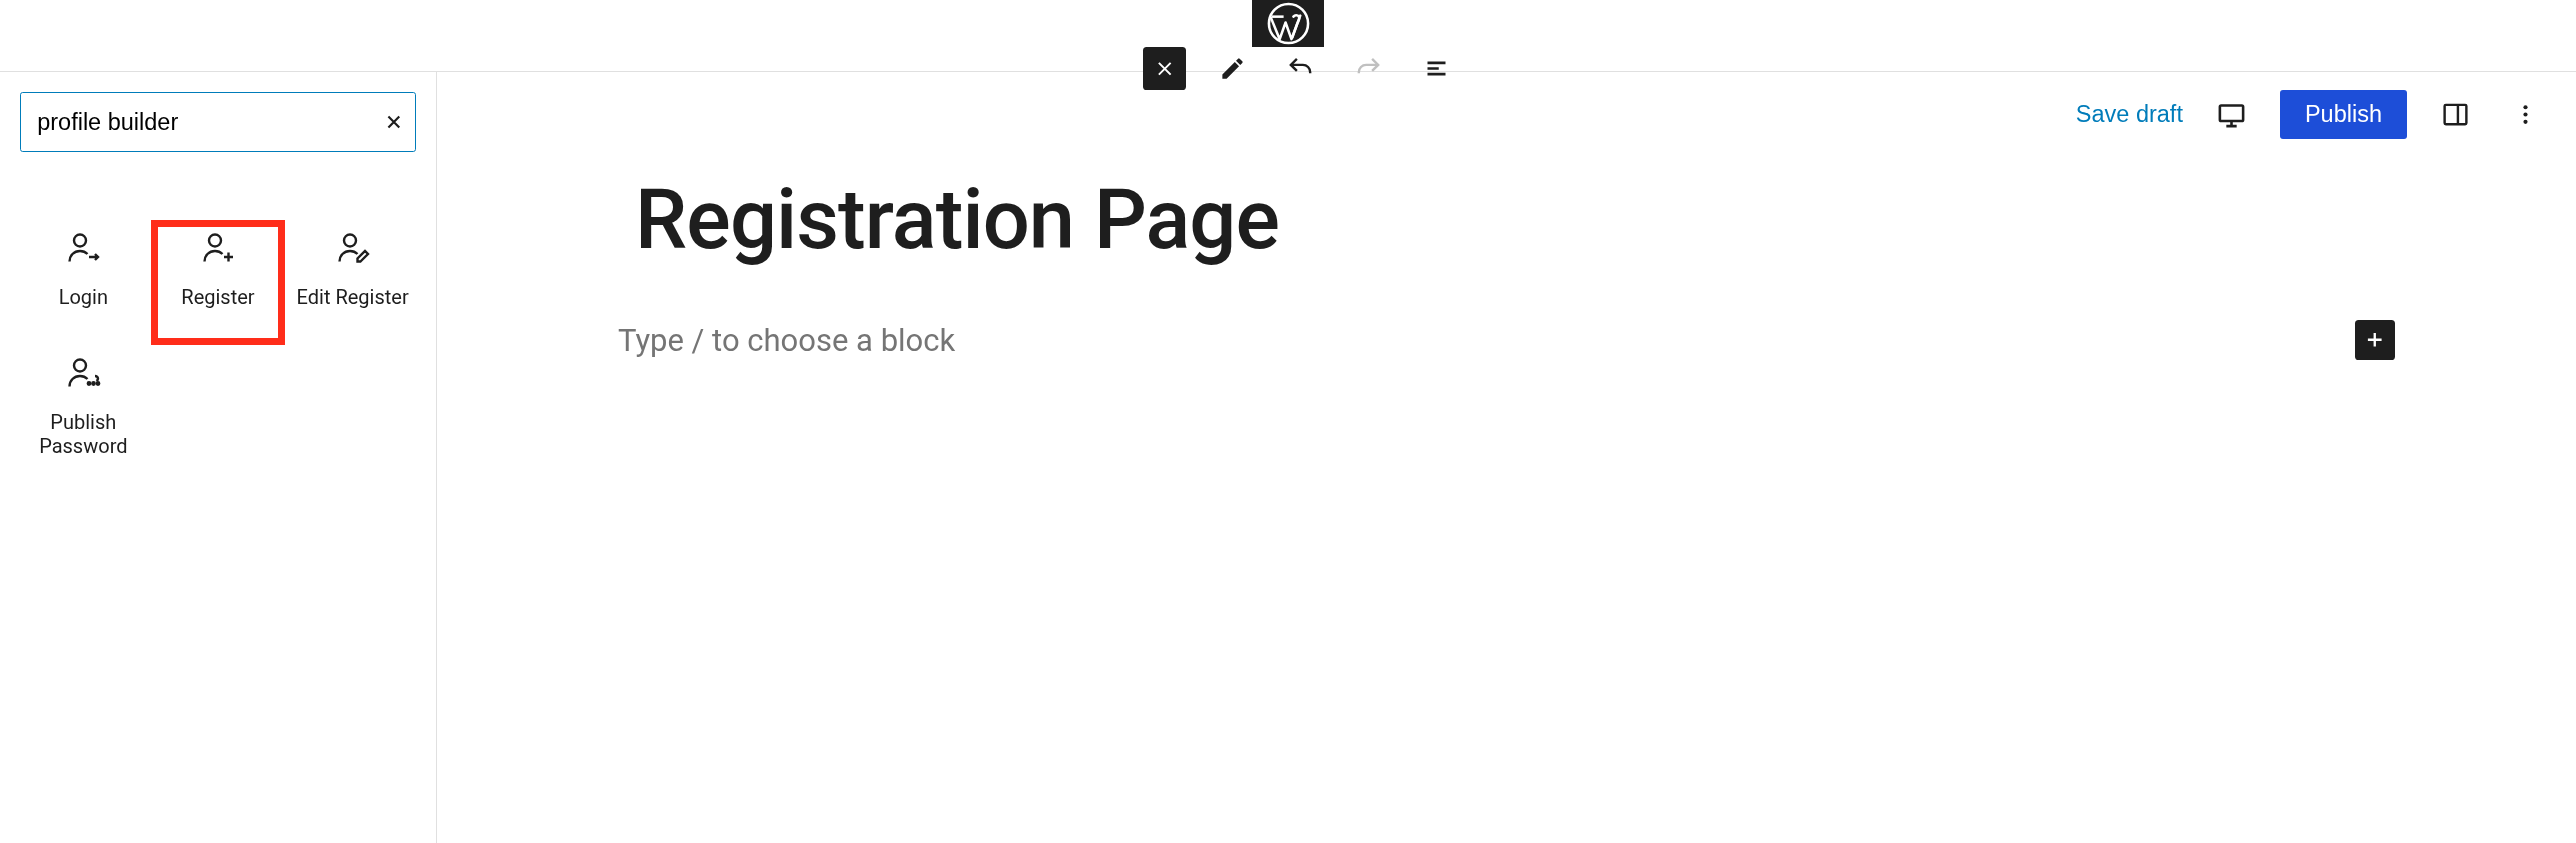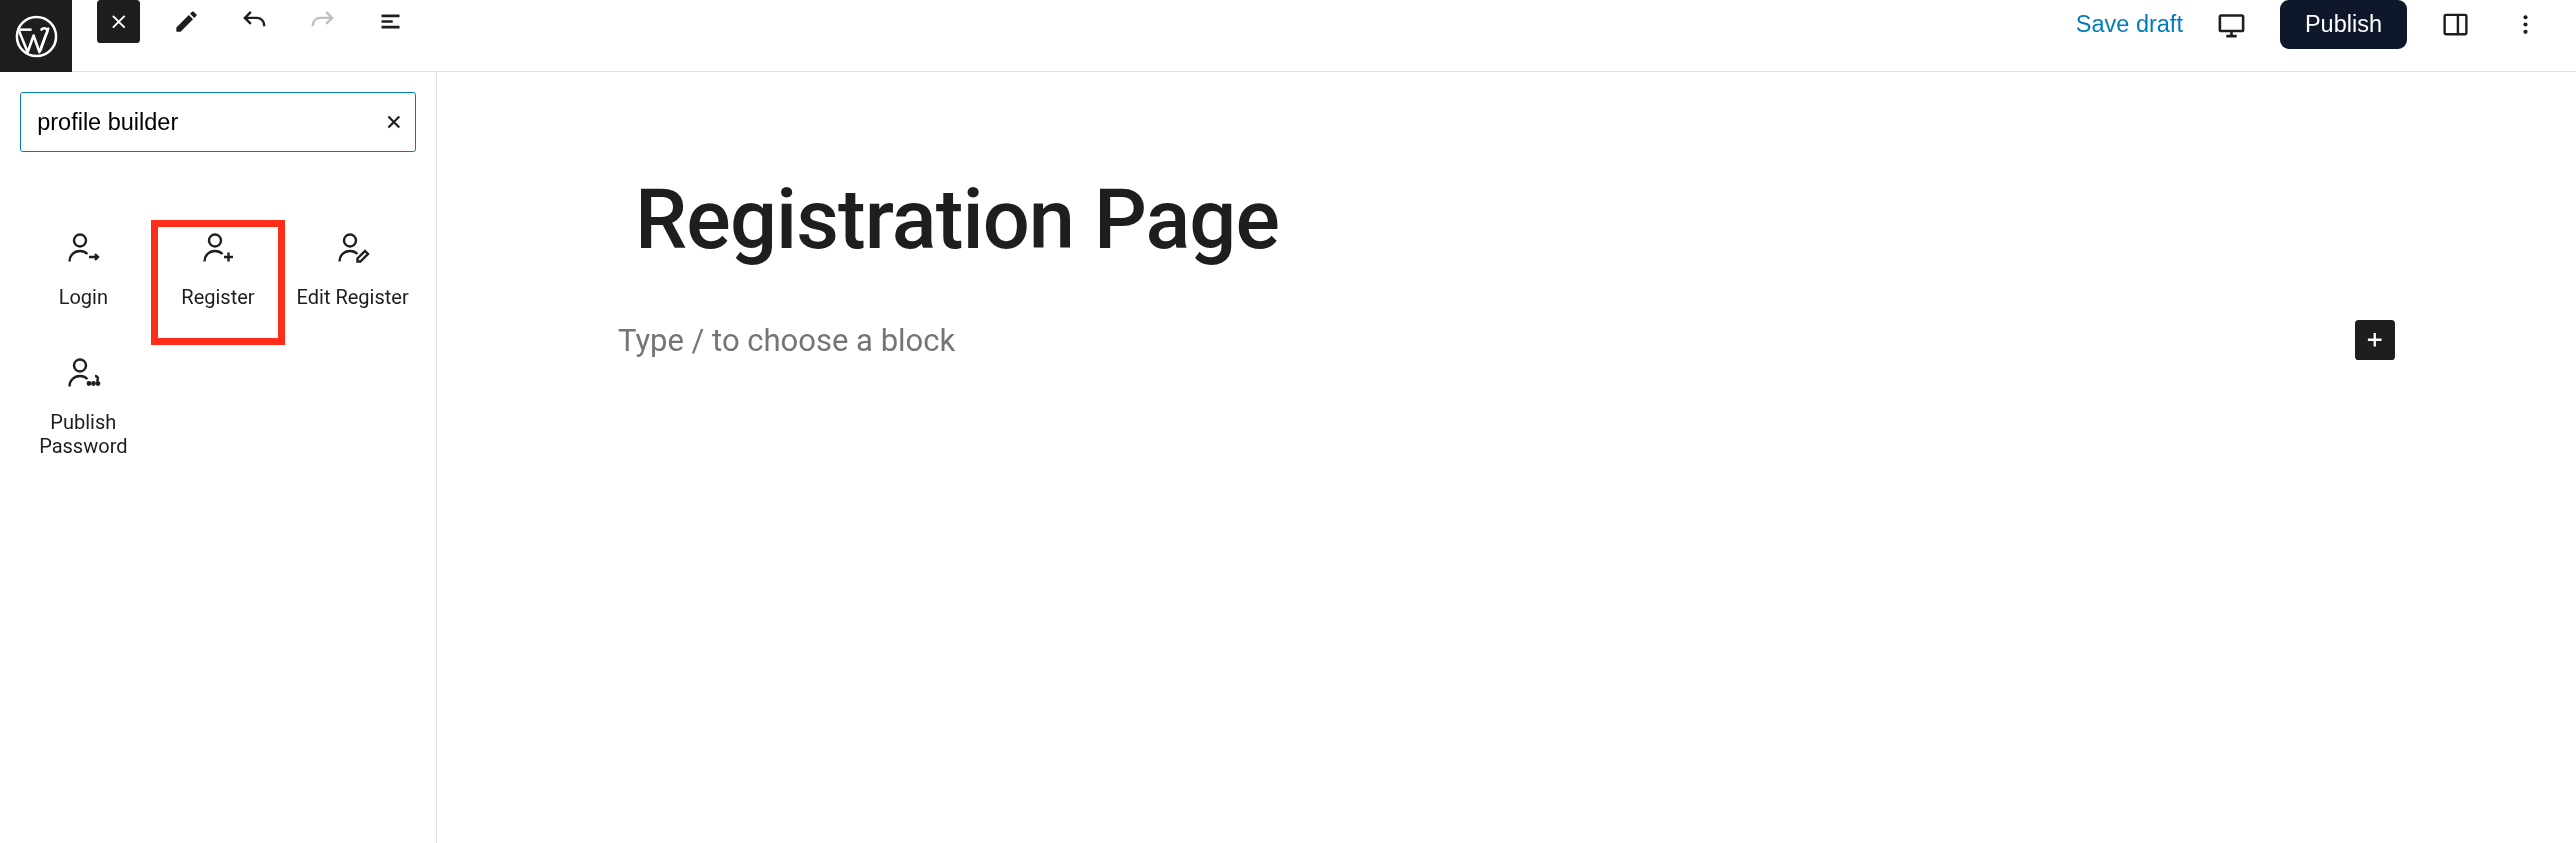"Save draft" .toolbar { align-items: flex-start -> center; flex-direction: none -> column }
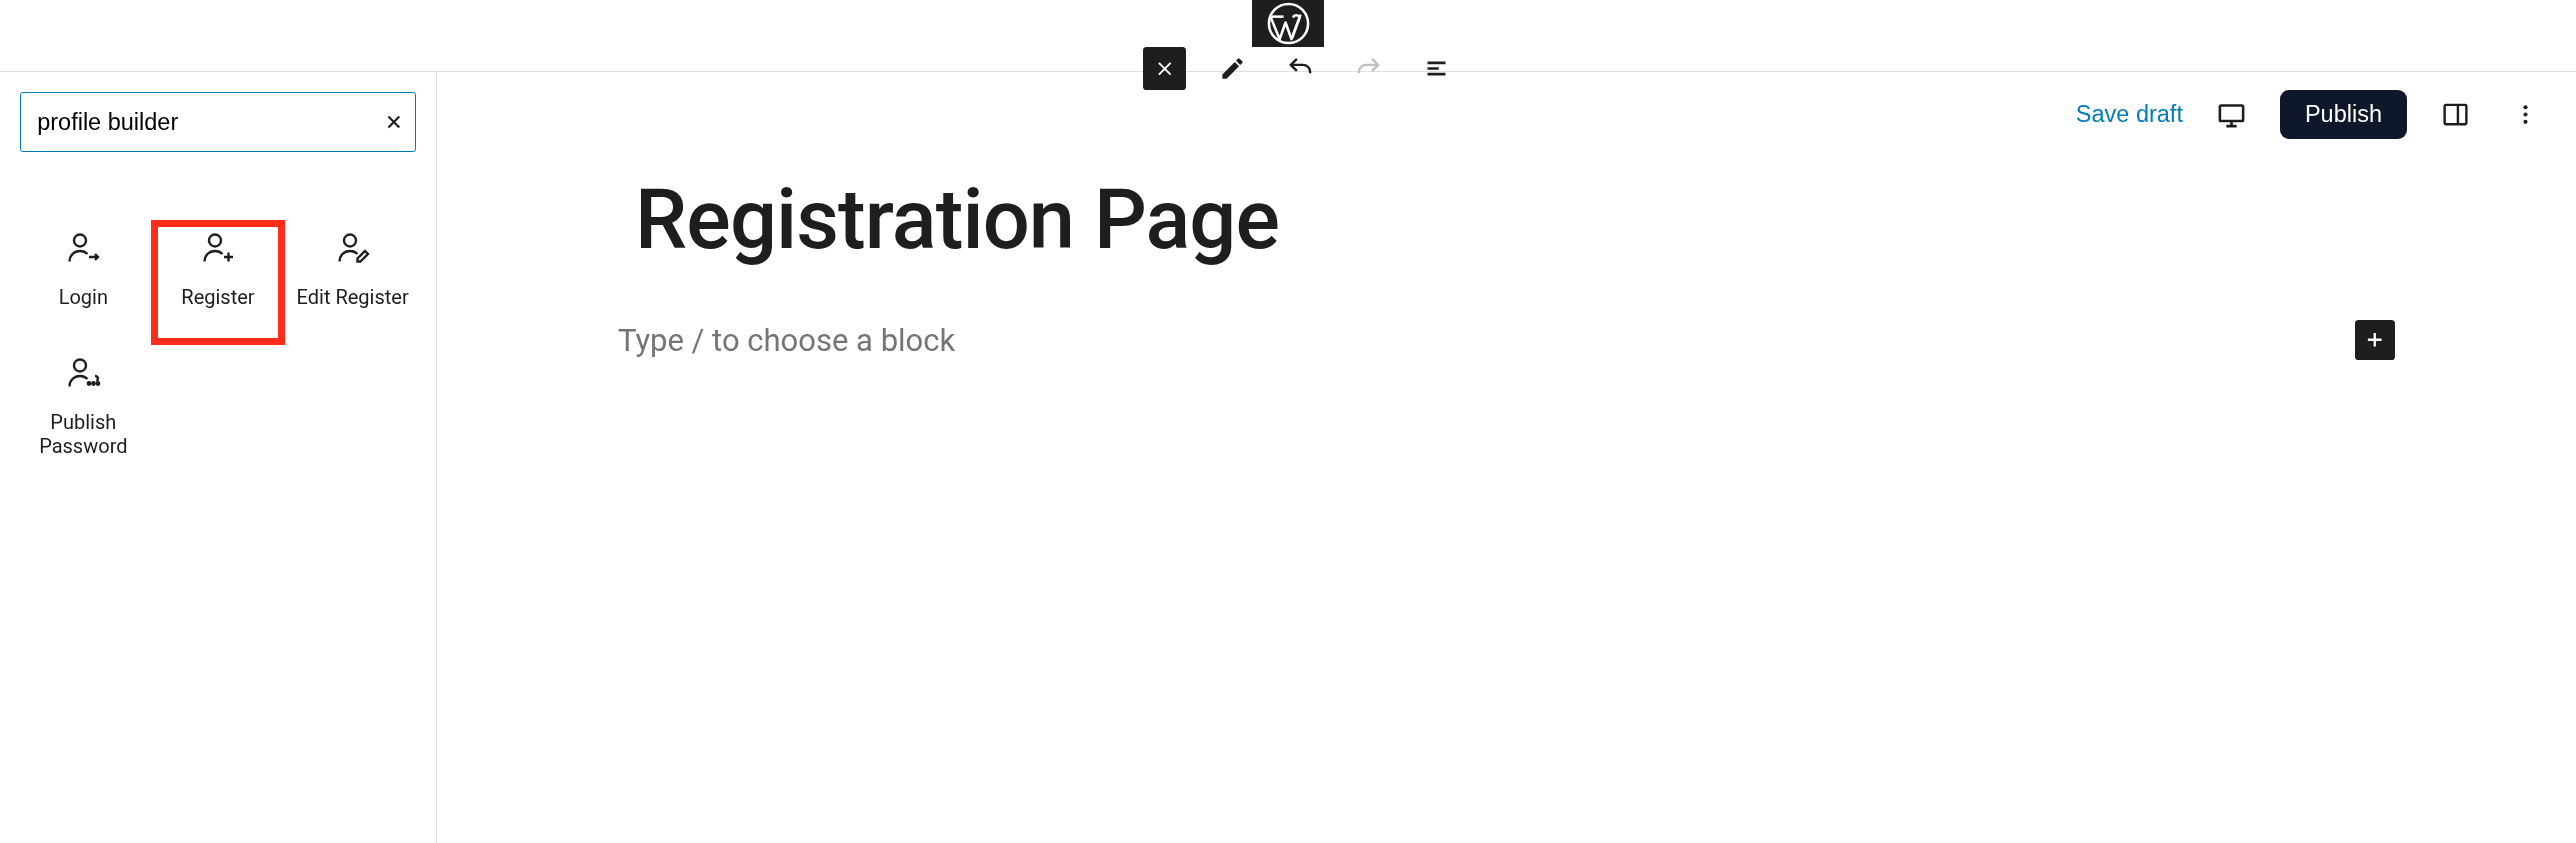"Publish" .publish-btn { background: #0f172a -> #1d4ed8; border-radius: 9px -> 3px }
